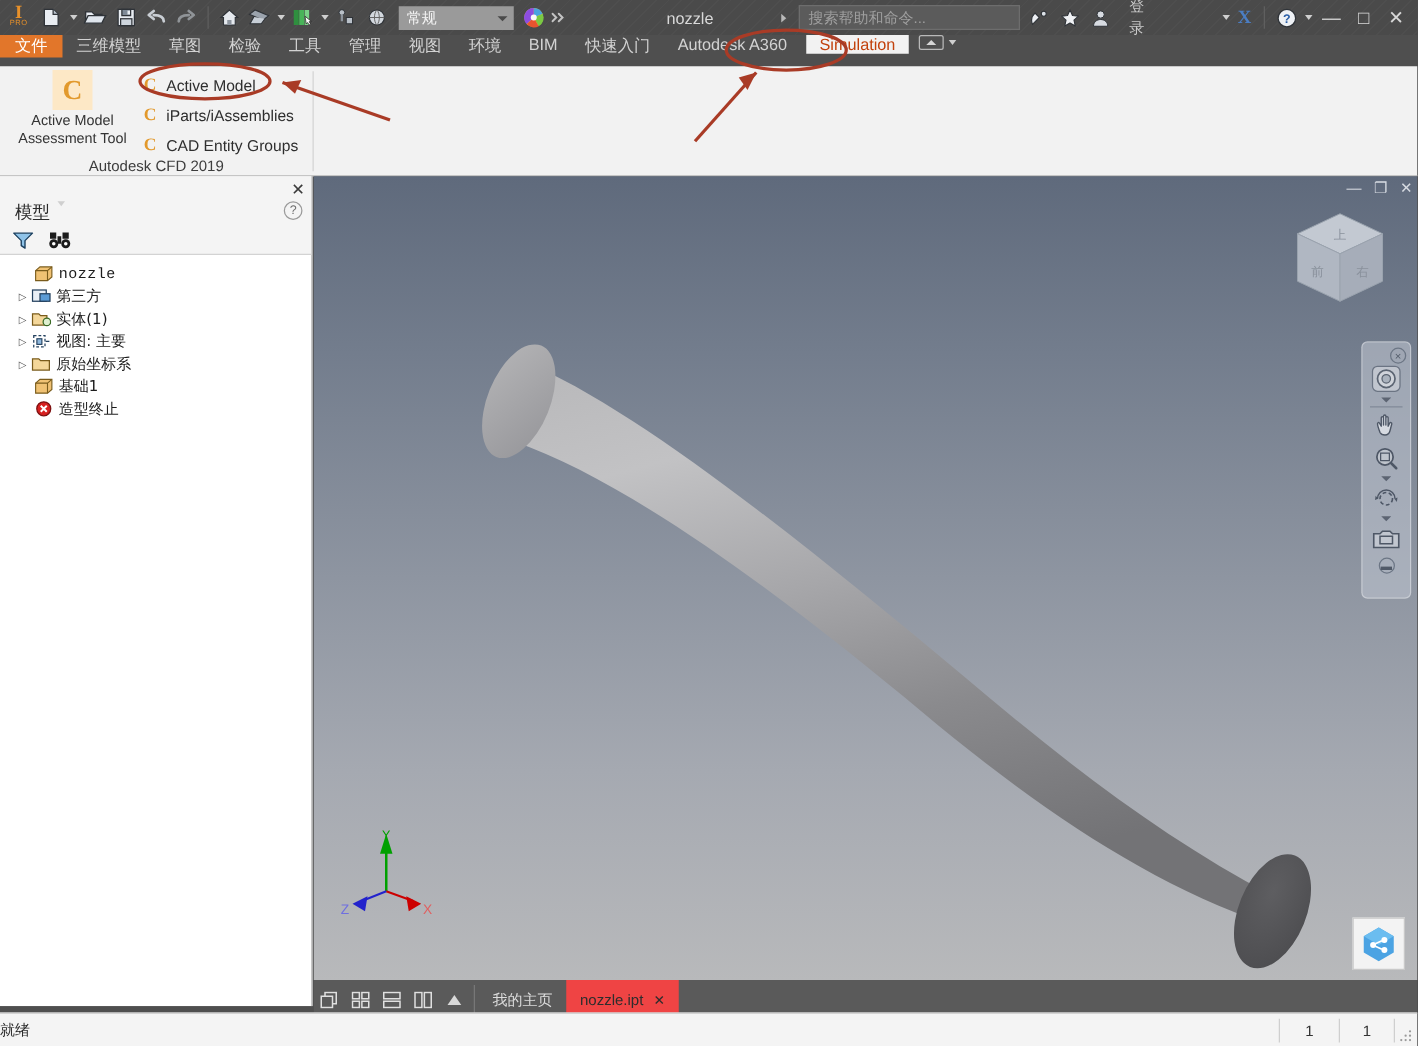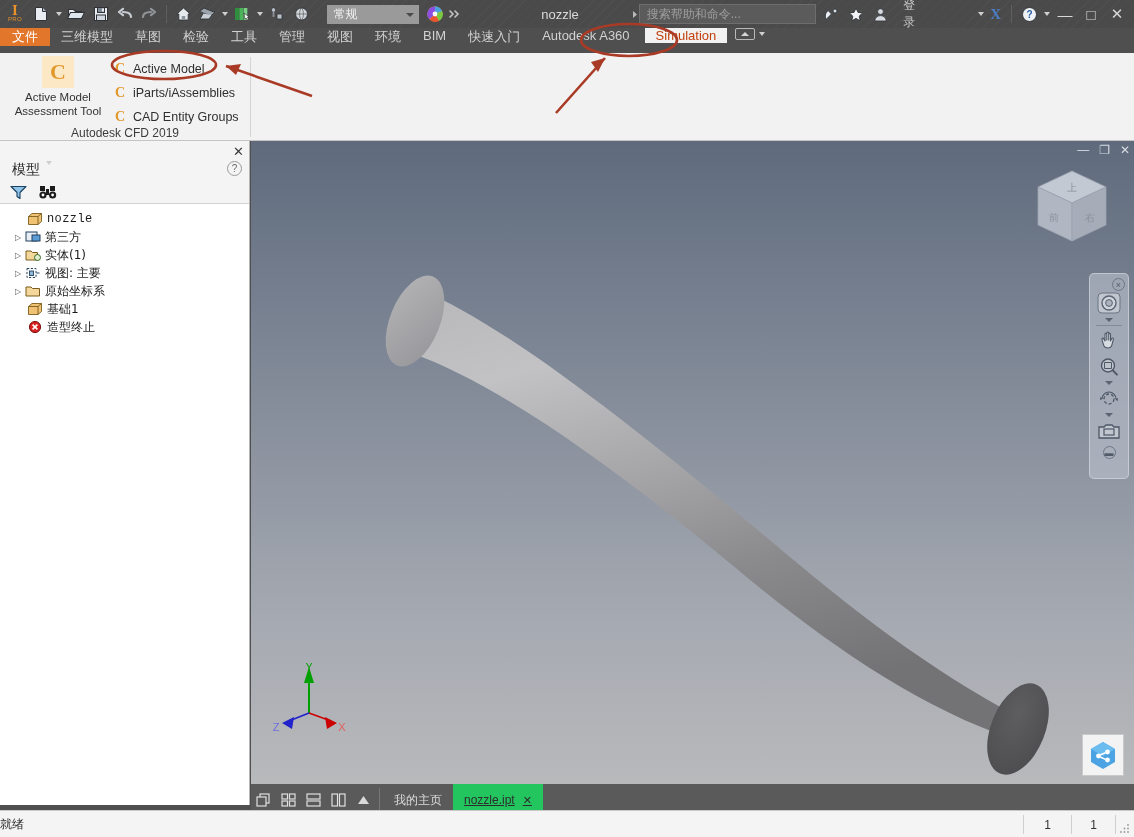"常规" .combo { margin-left: 14px -> 6px }
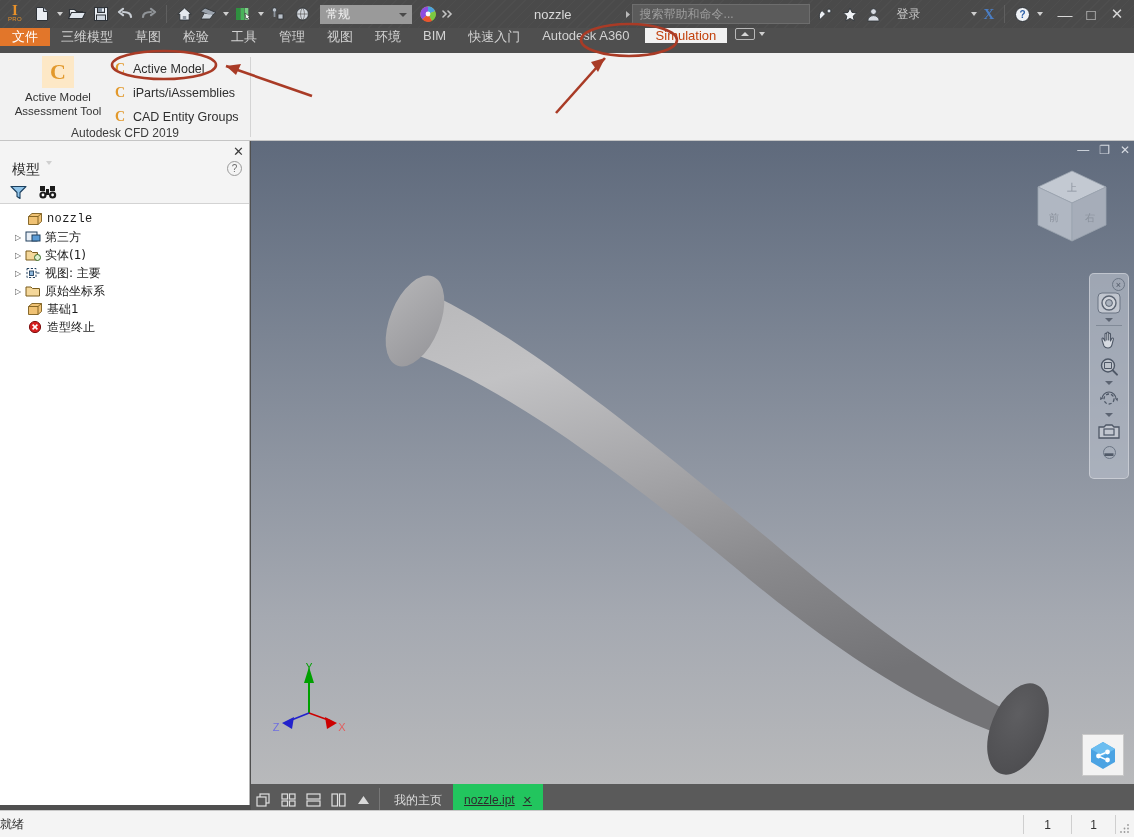"搜索帮助和命令..." div.search-box { margin-left: 0 -> 8px }
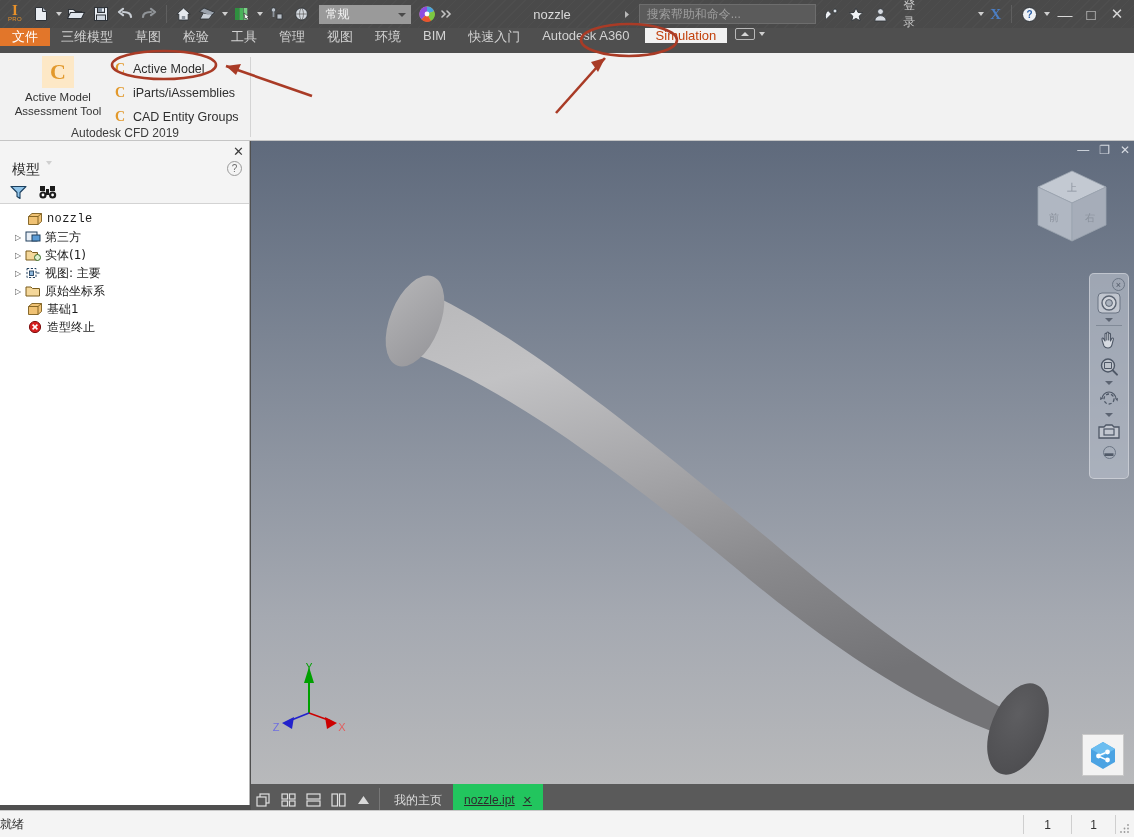"nozzle.ipt" .dt-tab.active { background: #22c55e -> #ef4444; text-decoration: underline -> none }
